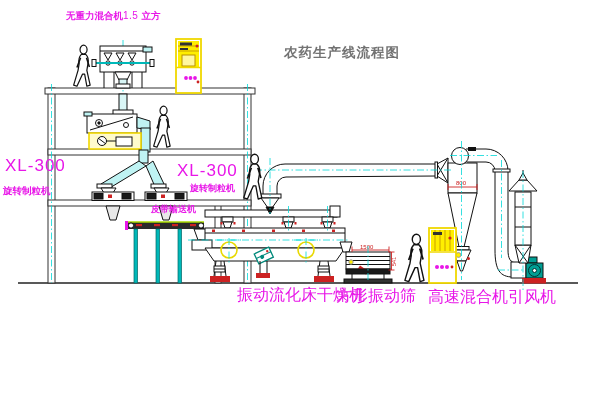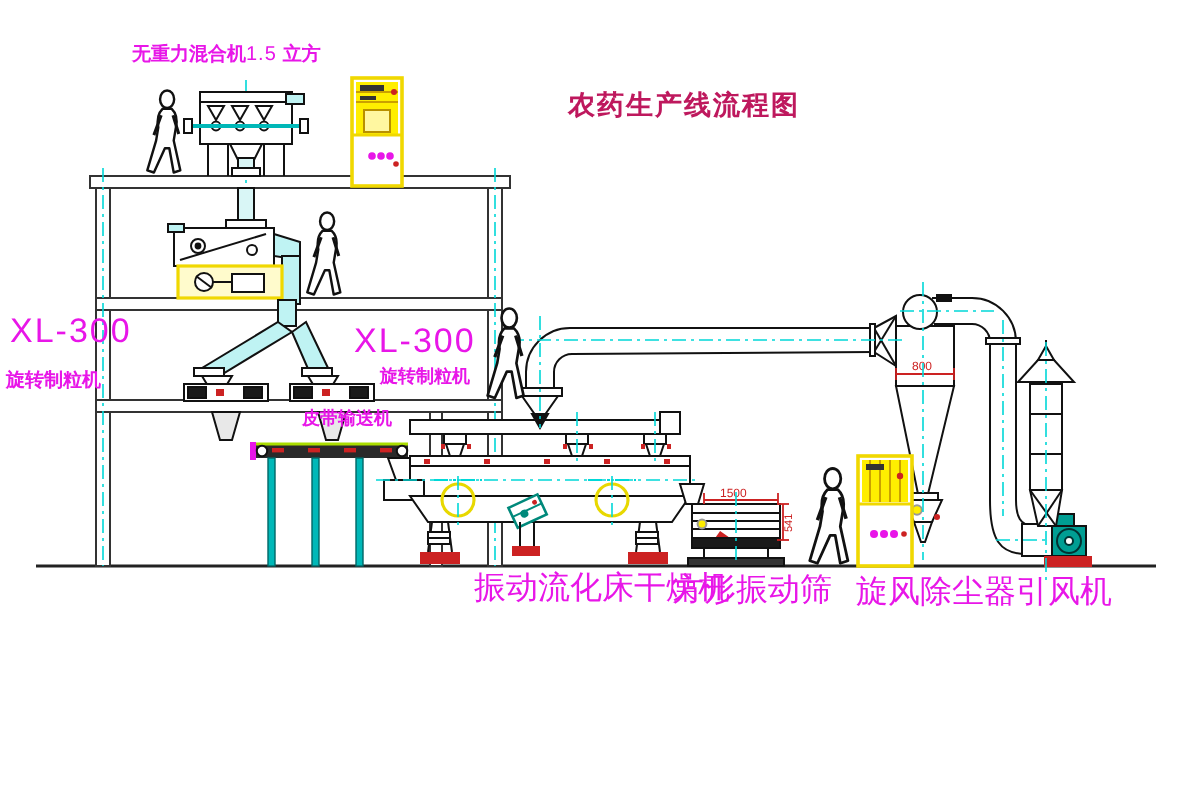"无重力混合机" .baseline { margin-top: 12px -> none }
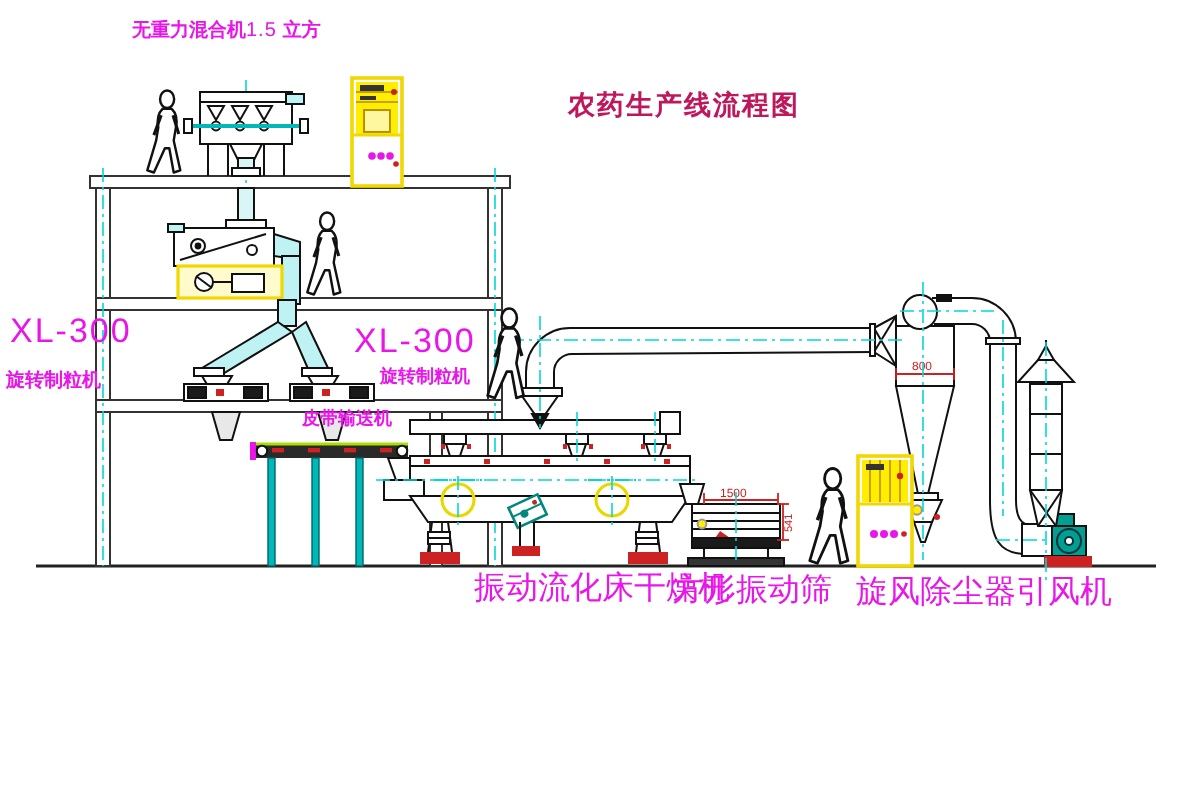"农药生产线流程图" .title { color: #be185d -> #737373 }
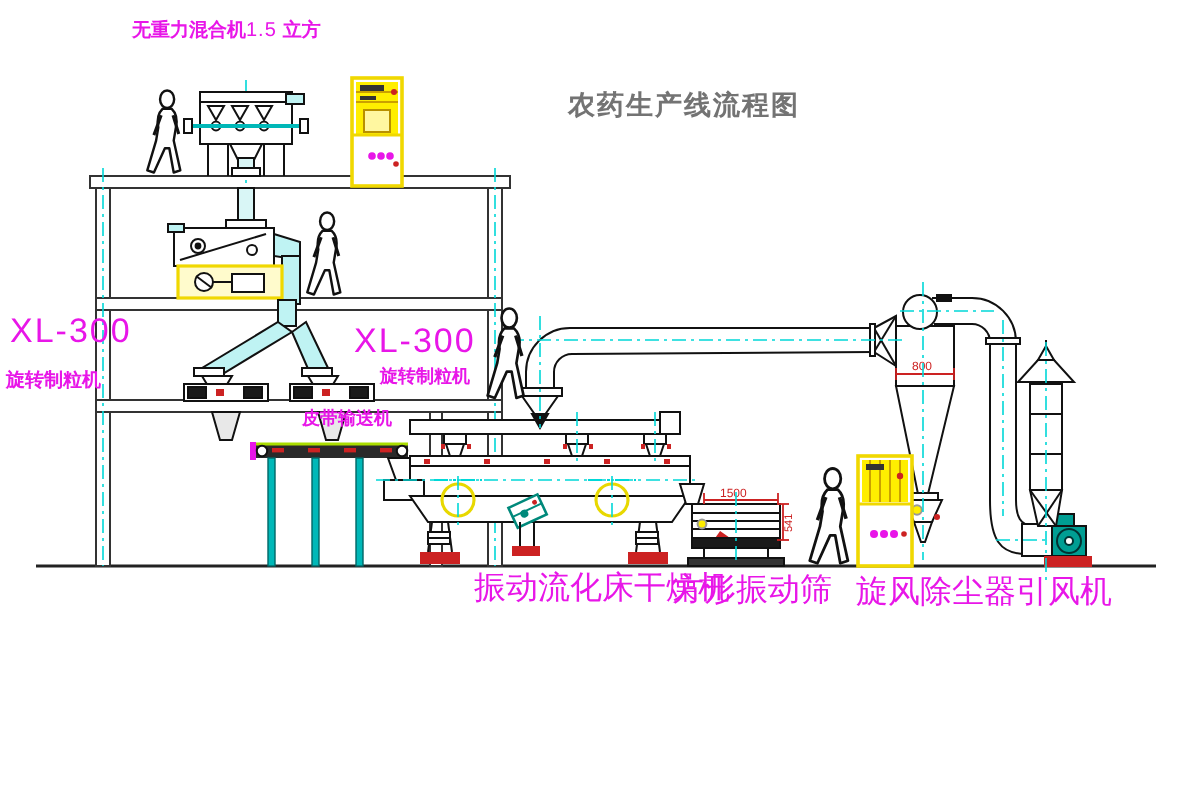"旋风除尘器" div.lbl { text: 旋风除尘器 -> 高速混合机 }
